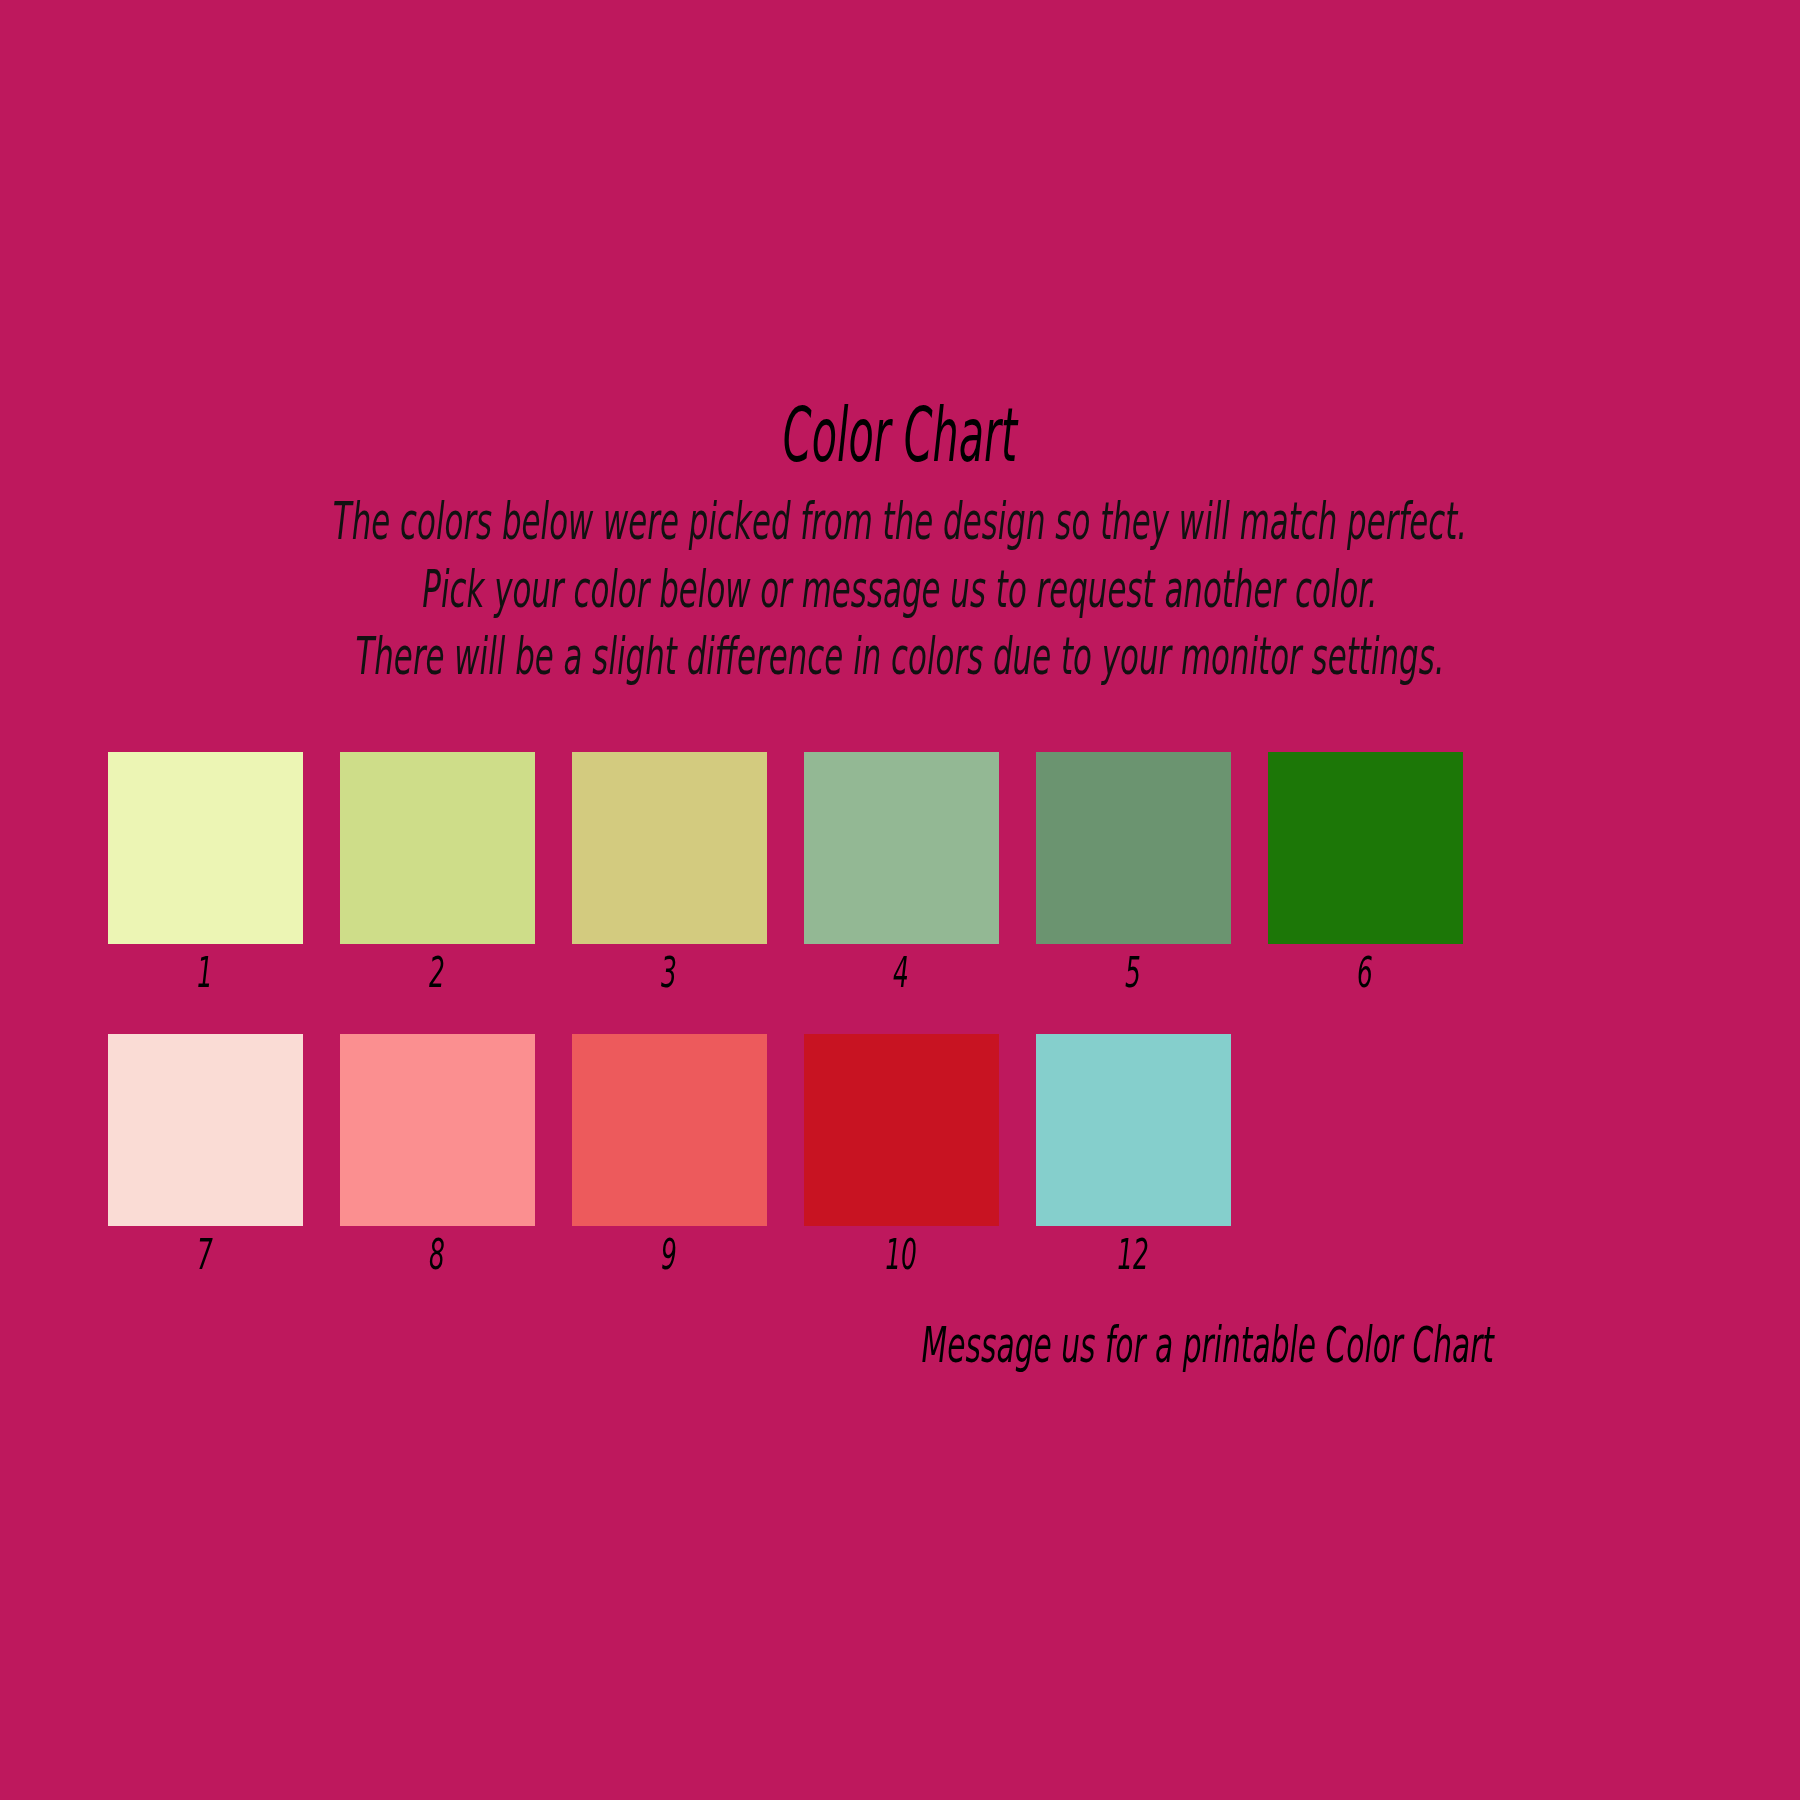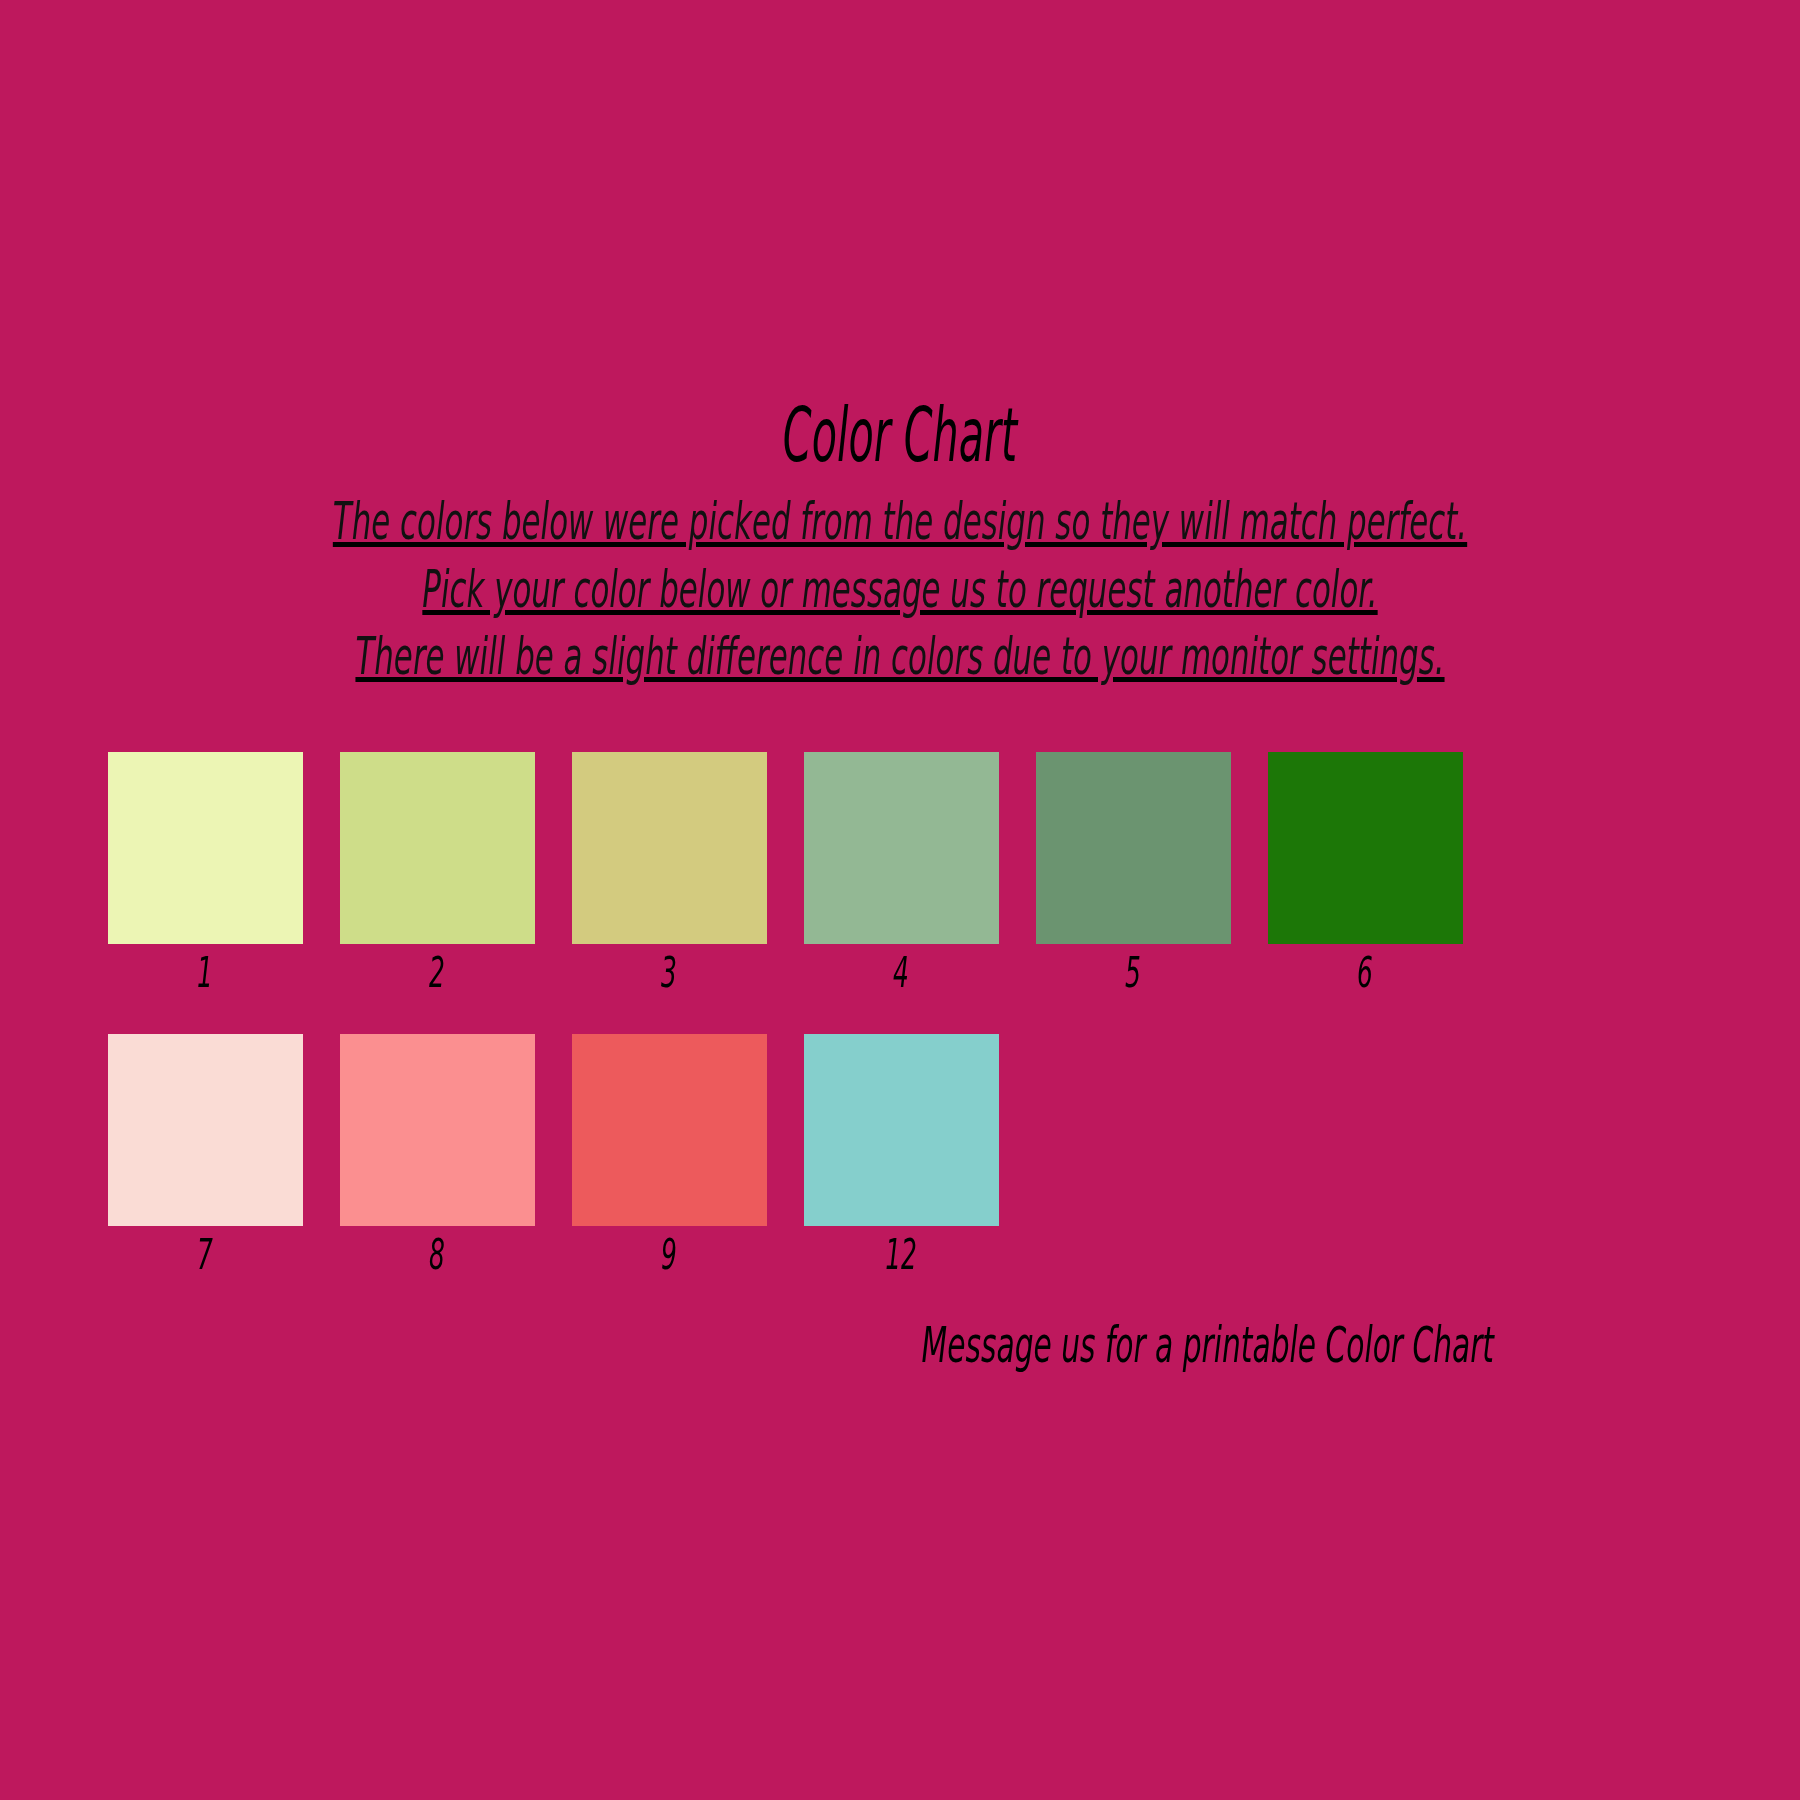"The colors below were picked" .subtitle-wrap { text-decoration: underline -> none }
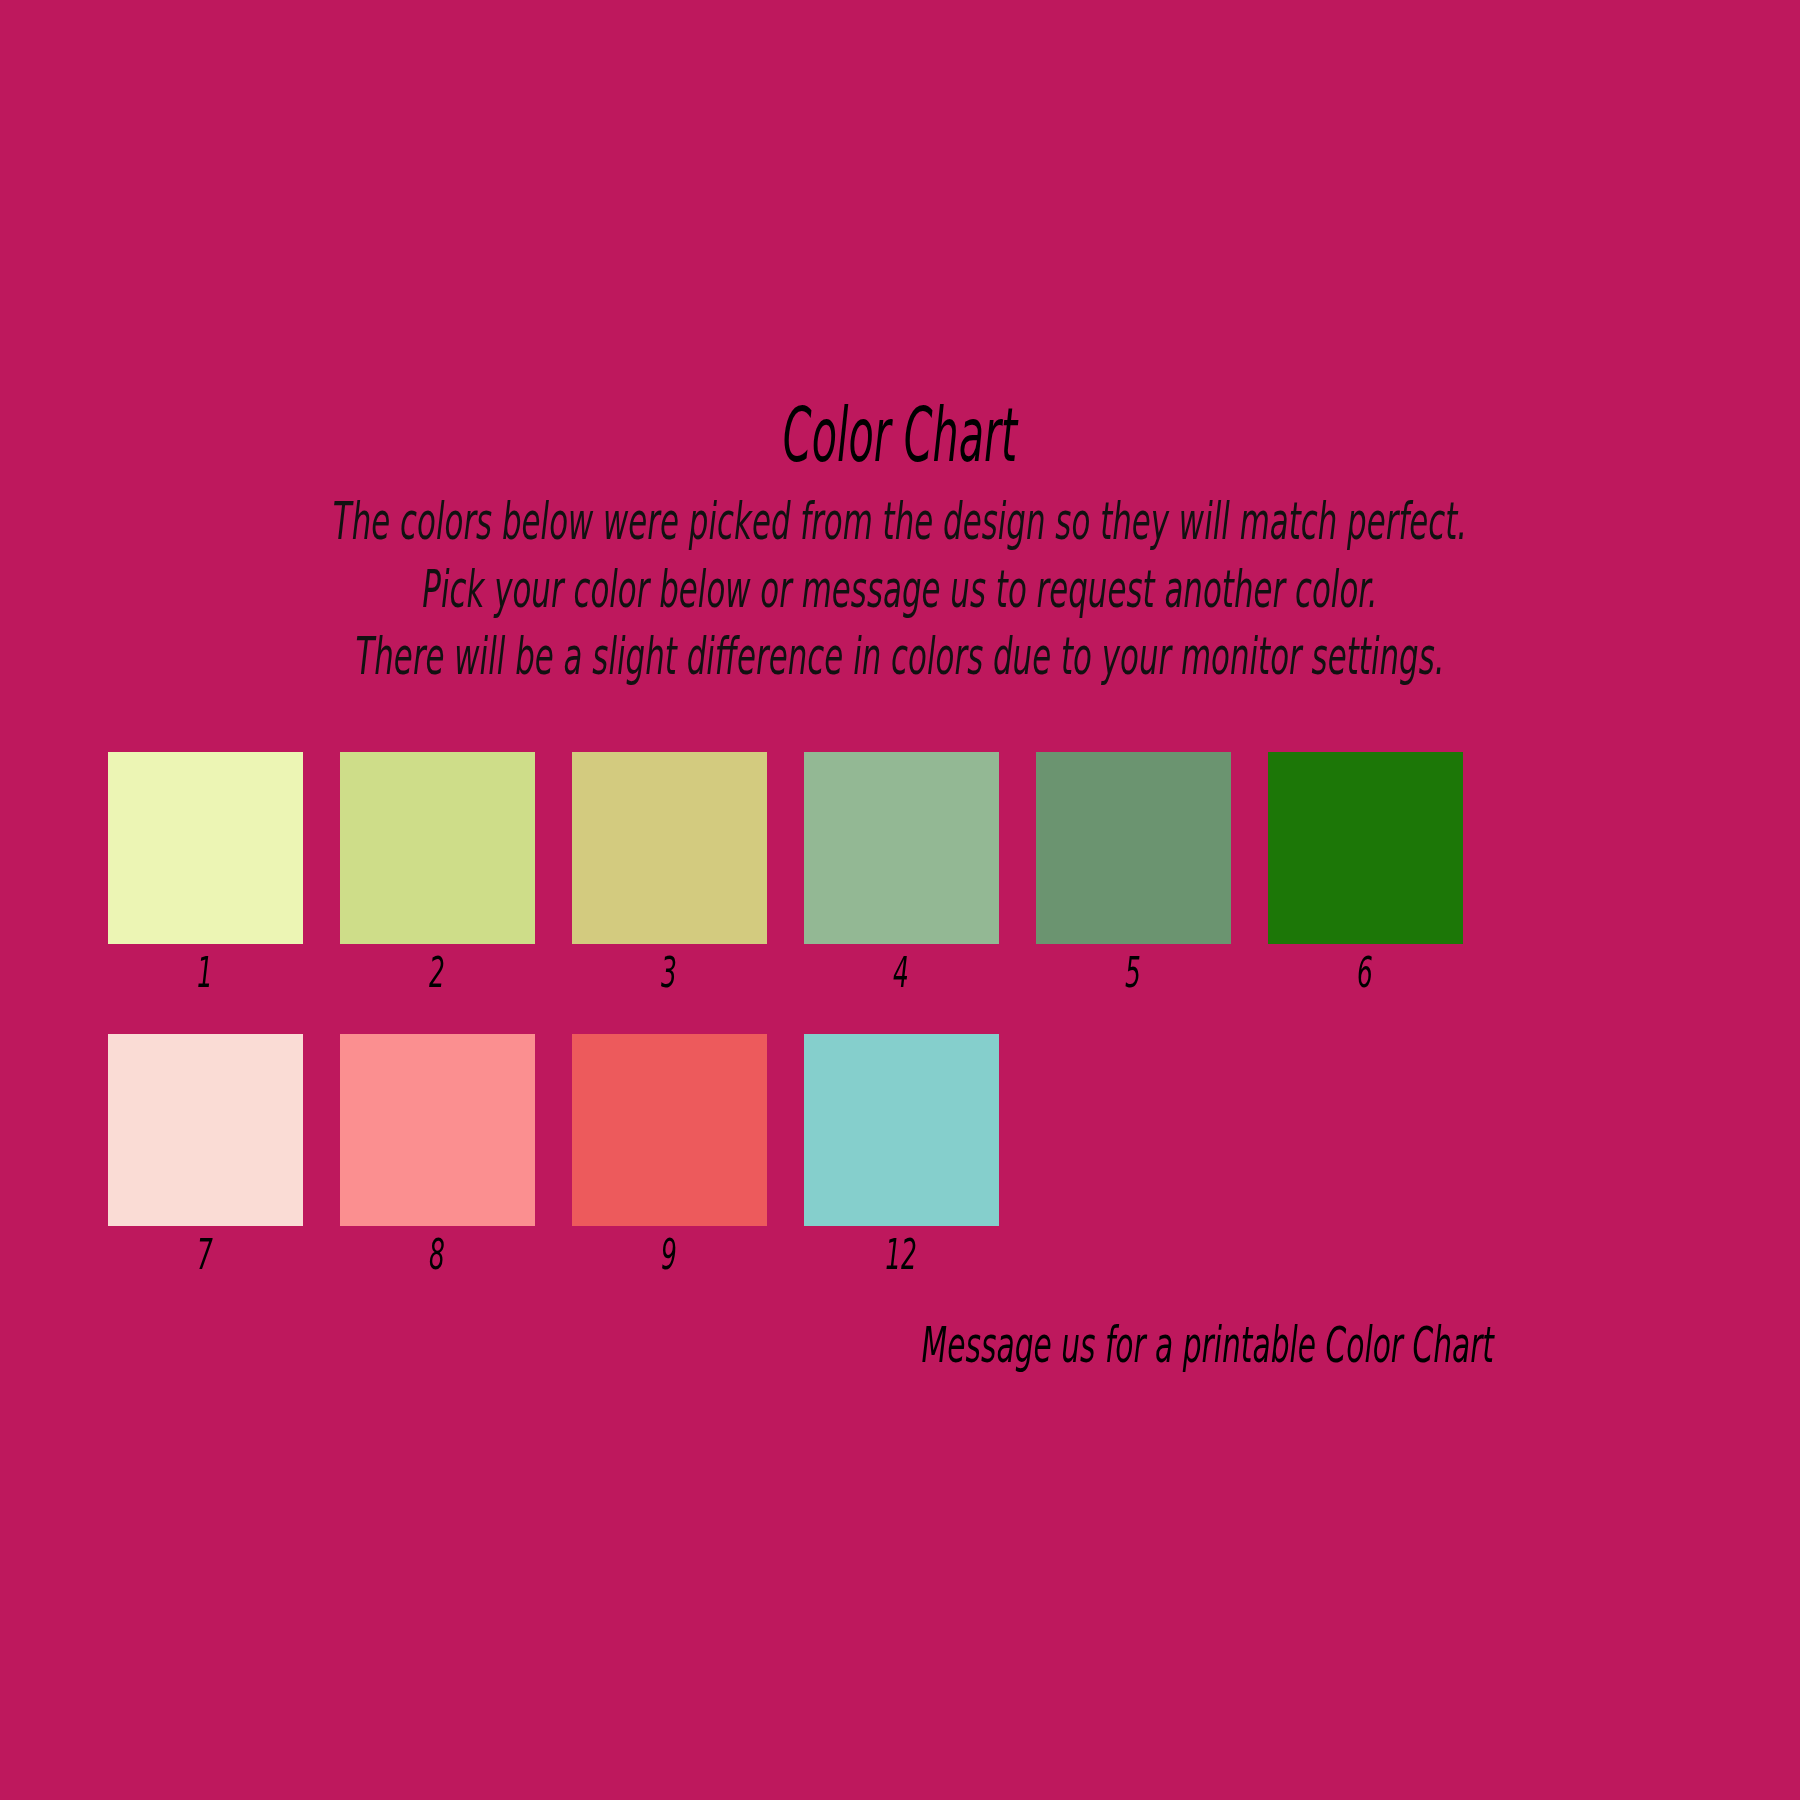"10" div.swatch-cell { html: none -> <div> <div></div> <div>10</div> </div> }
